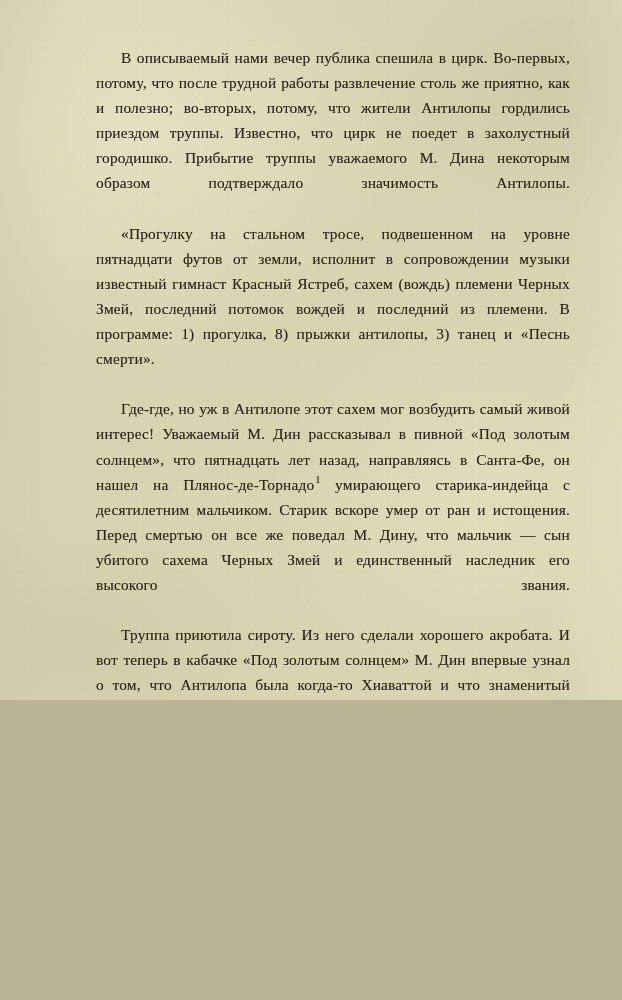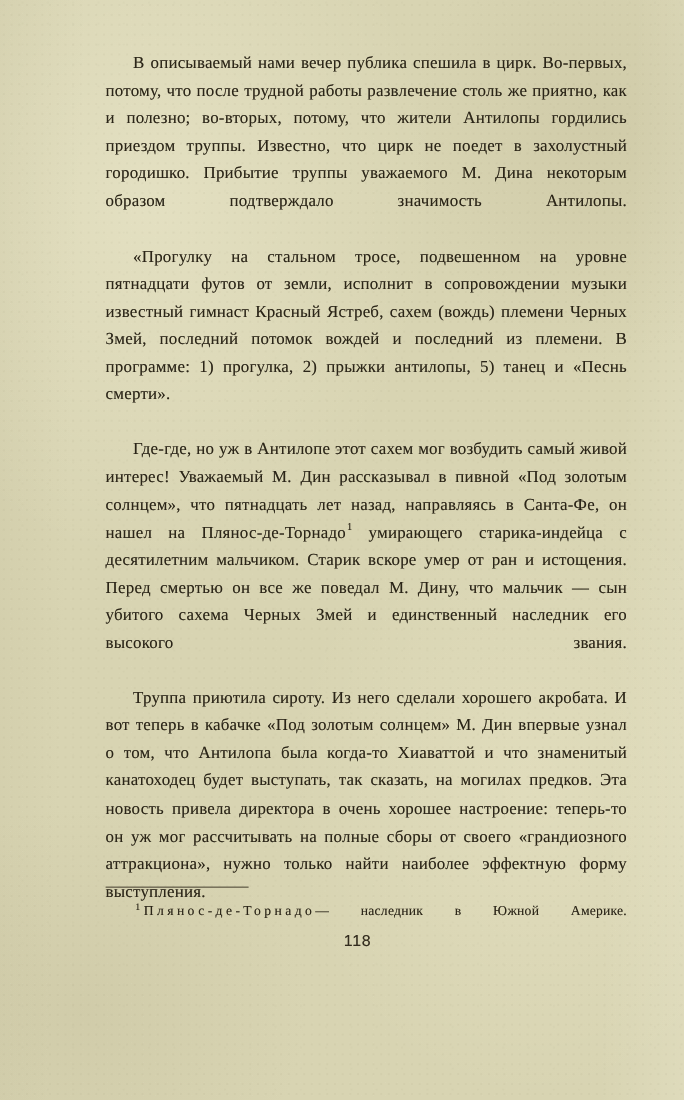"В описываемый нами вечер публика" .page { height: 1000px -> 700px }
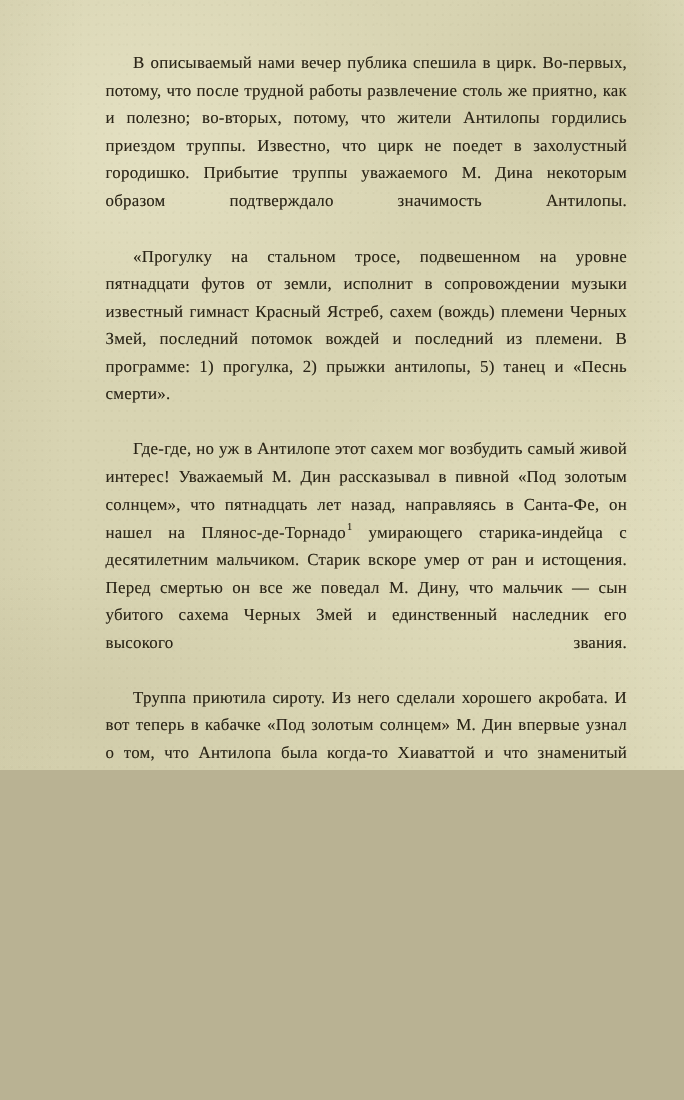"«Прогулку на стальном тросе, подвешенном" p { text: 2) прыжки антилопы, 5 -> 8) прыжки антилопы, 3 }
